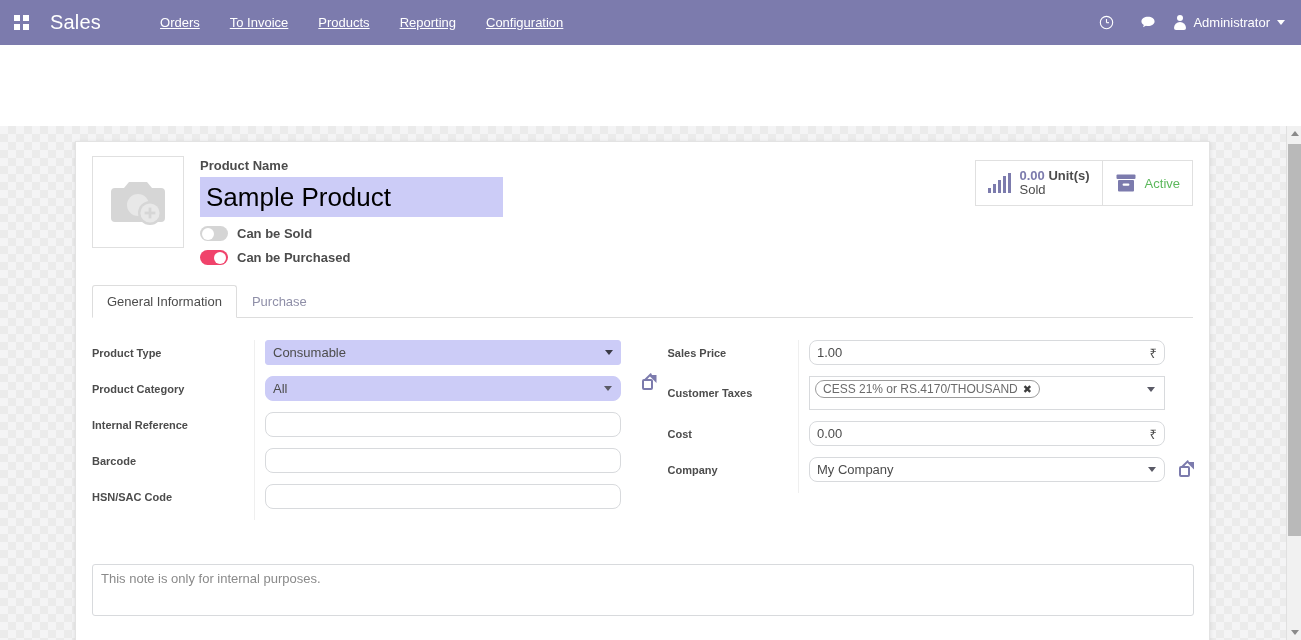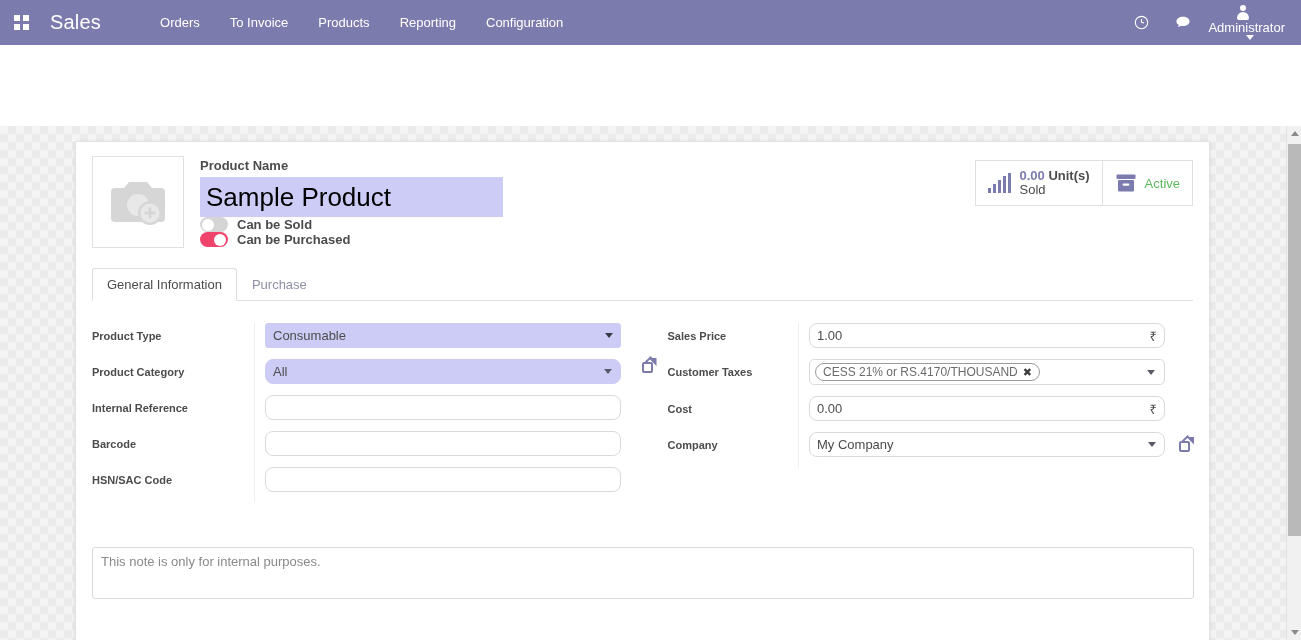"Orders" .nav-menus { text-decoration: none -> underline }
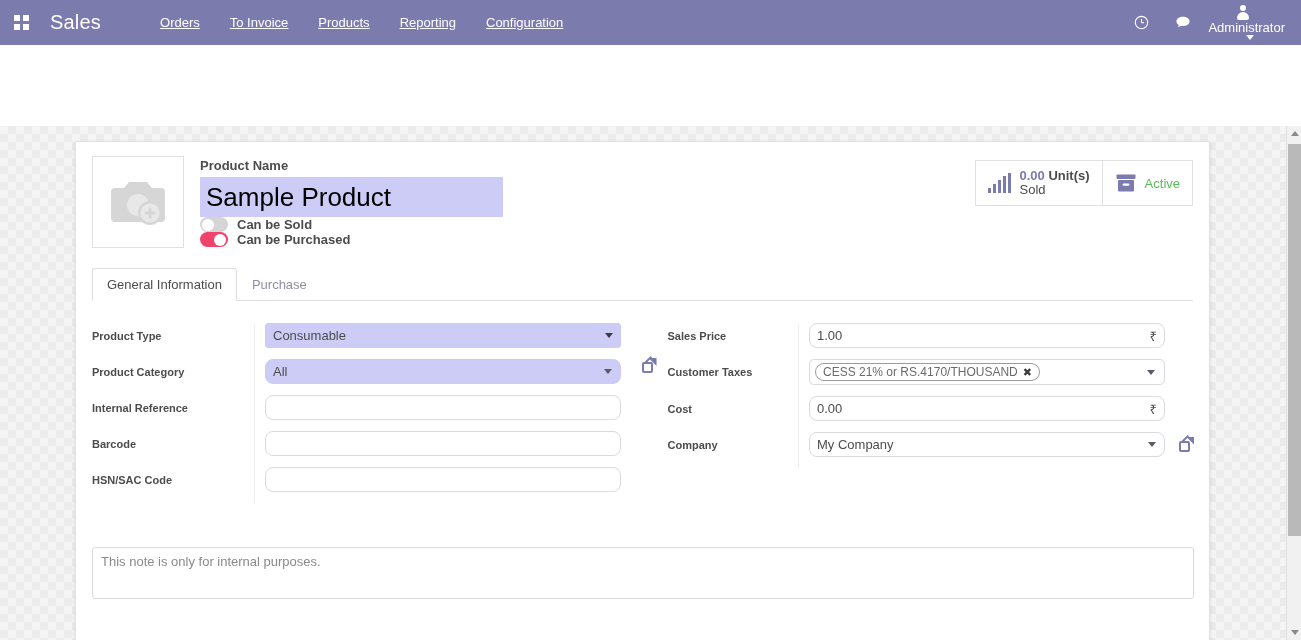"Administrator" .user-menu { flex-direction: column -> none }
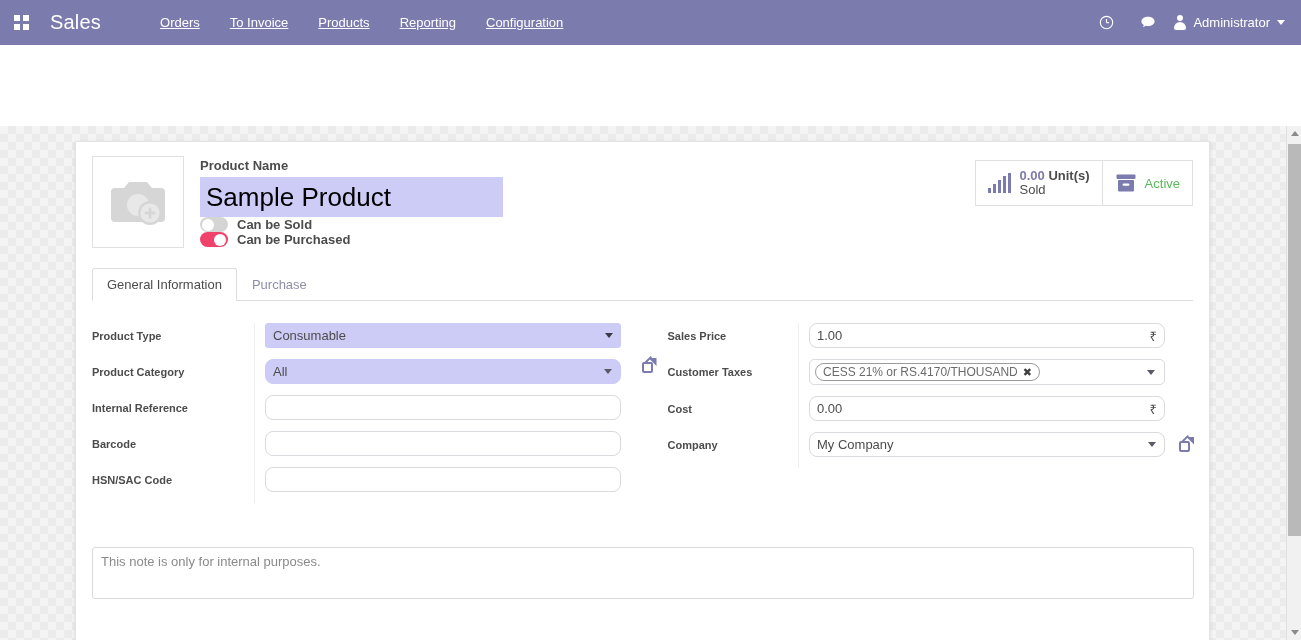"Can be Sold" .toggle-row { margin-top: none -> 9px }
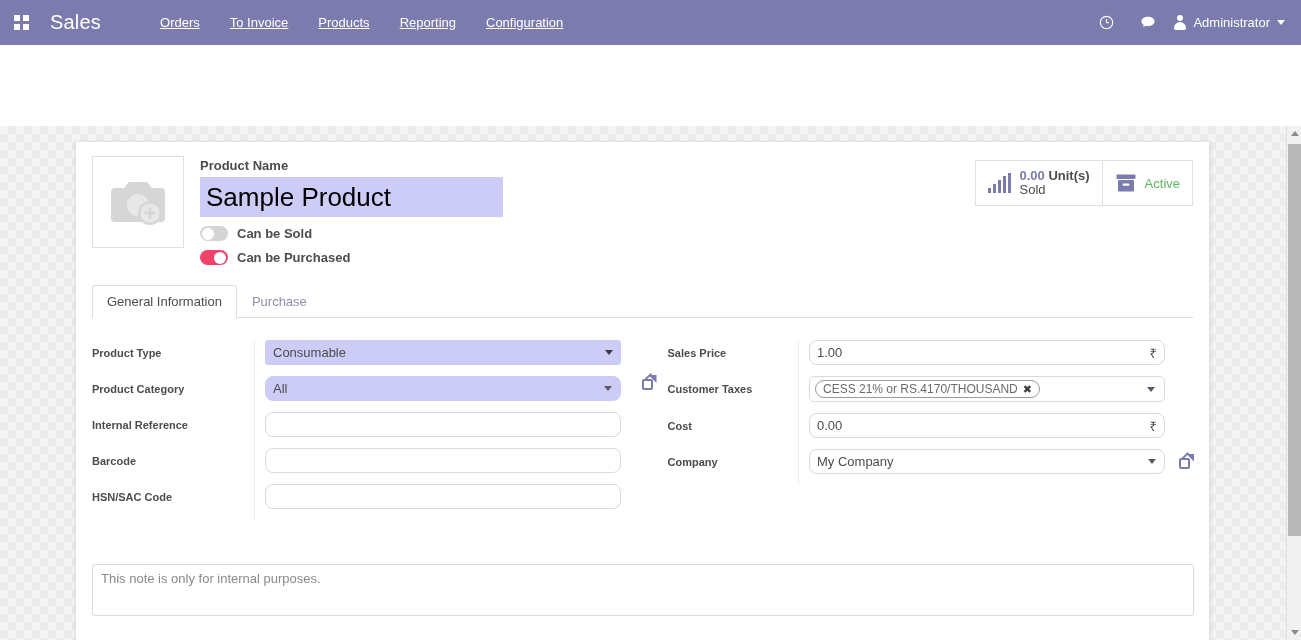"CESS 21% or RS.4170/THOUSAND" .tags-field { border-radius: 5px -> 0; padding: 3px 24px 3px 5px -> 3px 24px 11px 5px }
